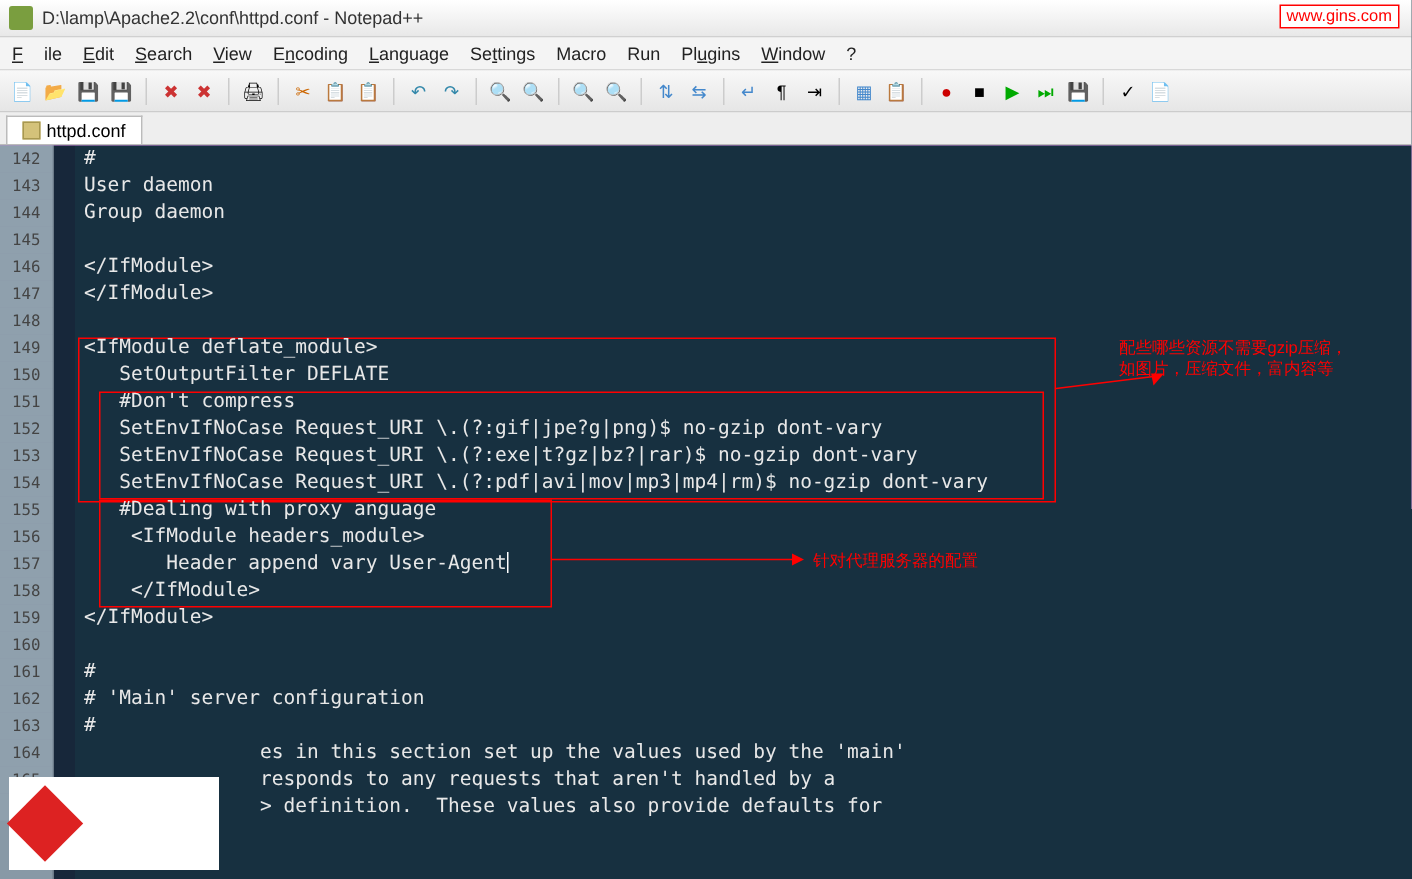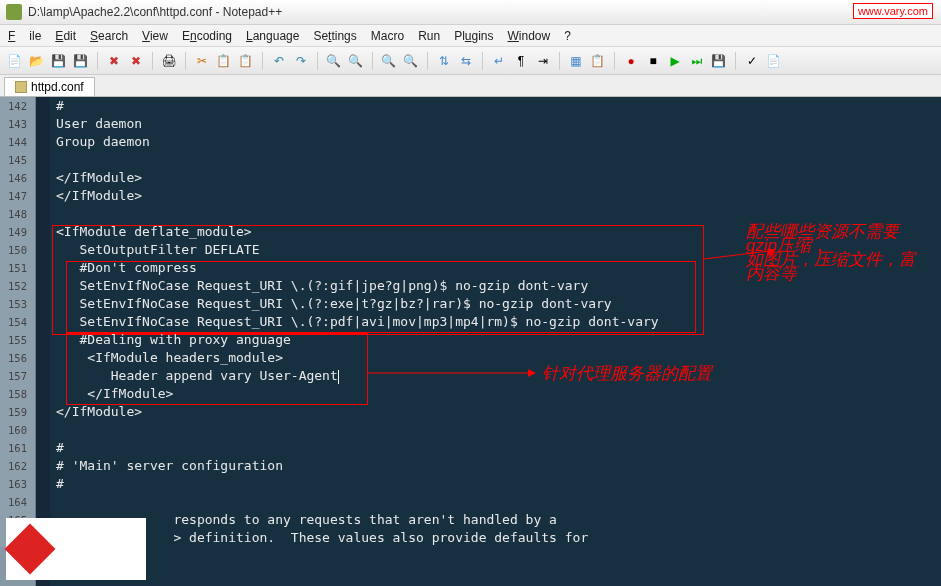"www.vary.com" div.watermark-top { text: www.vary.com -> www.gins.com }
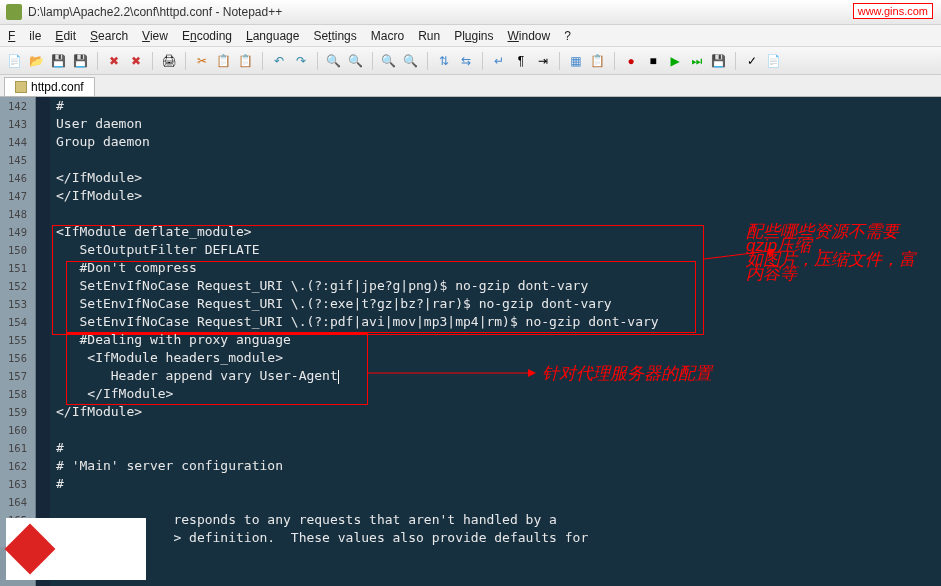"配些哪些资源不需要gzip压缩，" .annot-text { font-size: 17px -> 11px; font-style: italic -> none }
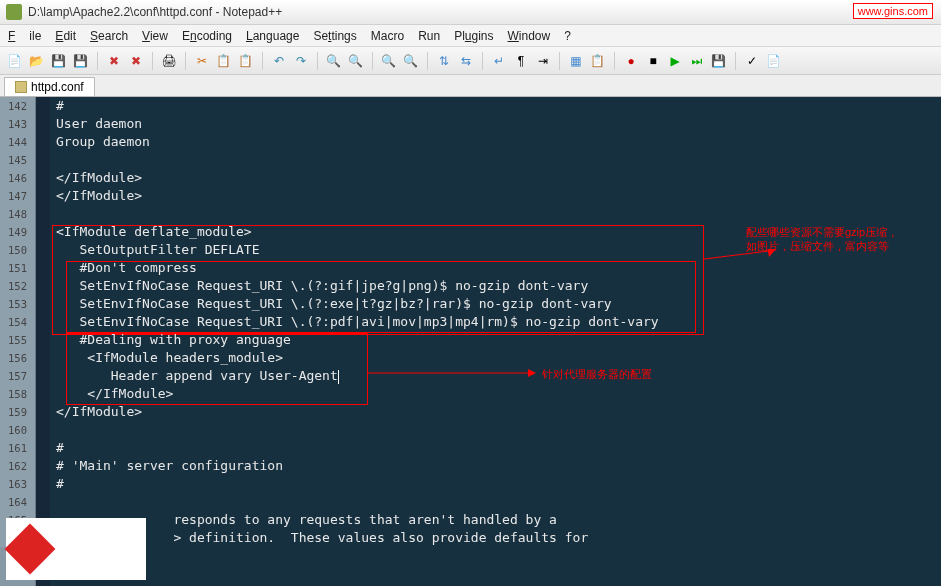"es in this section set" div.line { html: none -> <div> es in this section set up the values used by the 'main'</div> }
